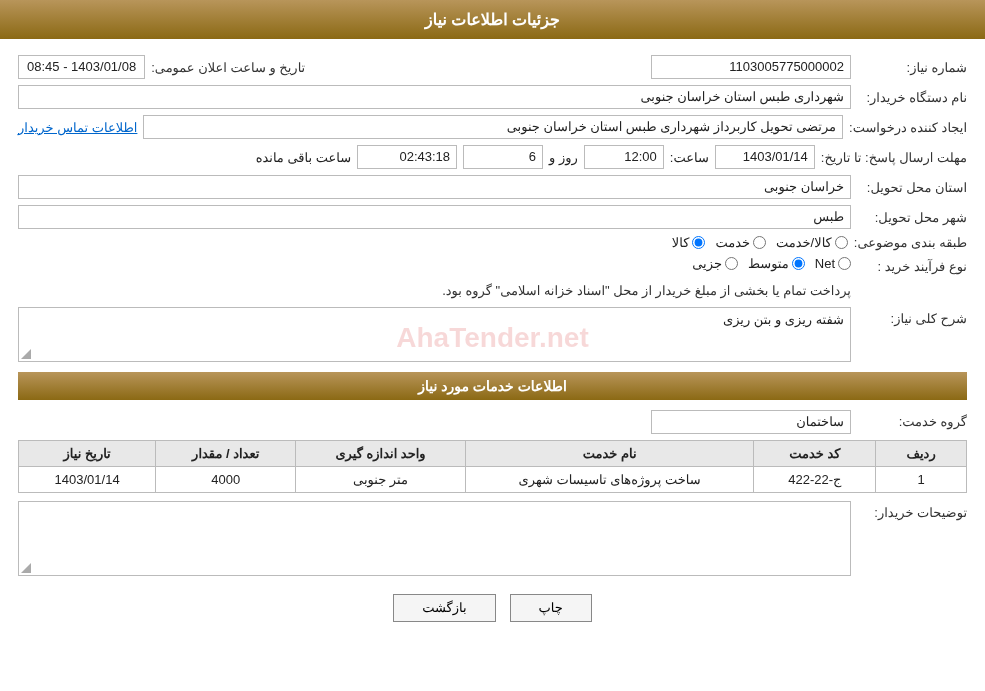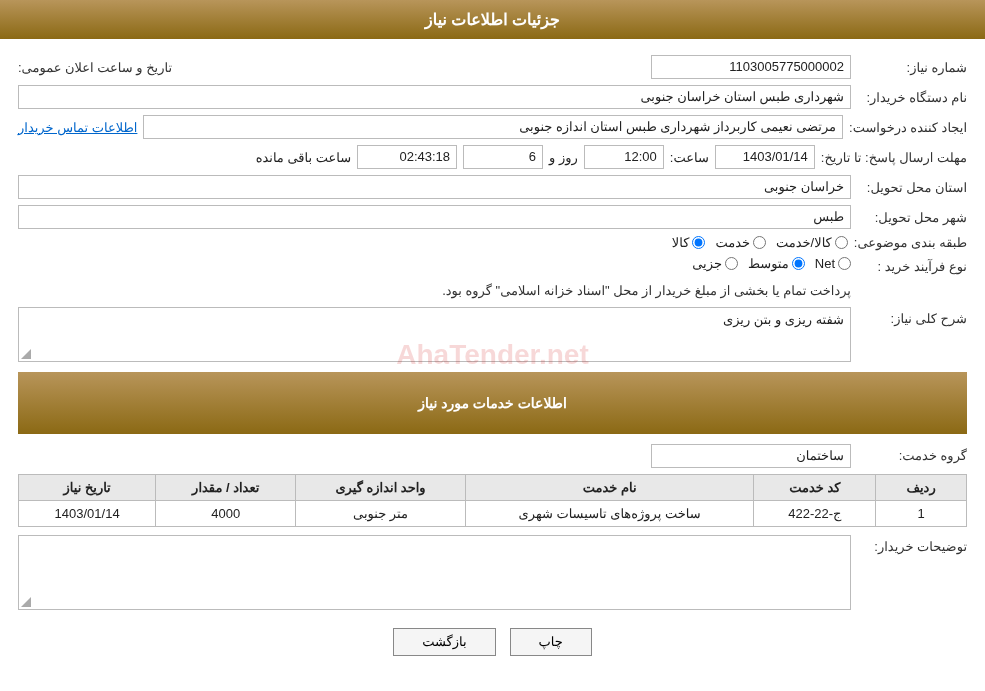"1403/01/08 - 08:45" div.announce-value { html: none -> <div>1403/01/08 - 08:45</div> }
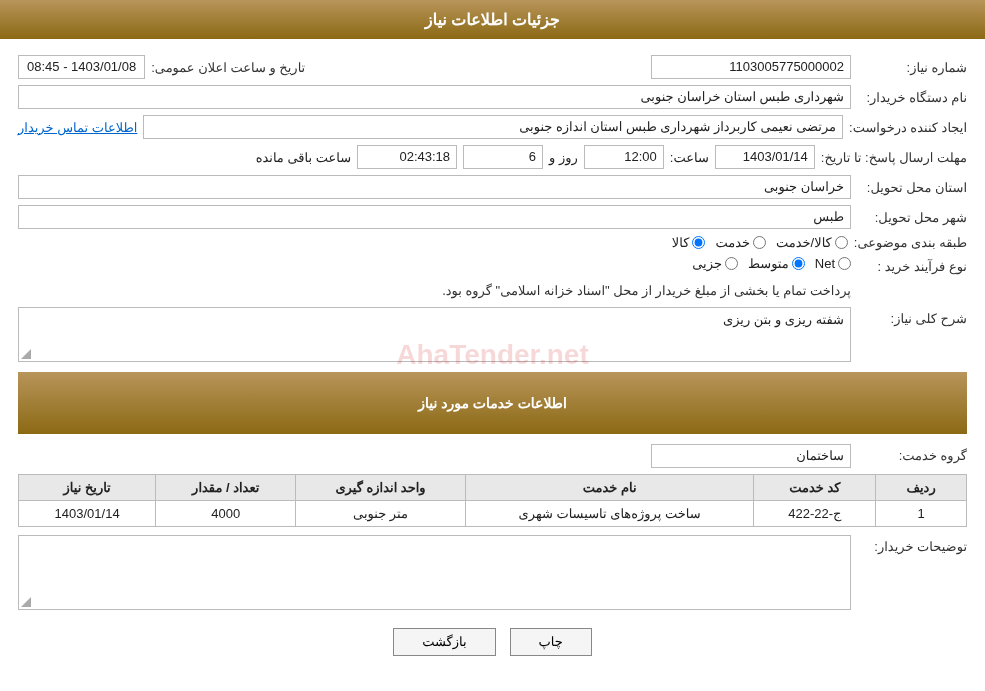"مرتضی نعیمی کاربرداز شهرداری طبس" div.input-box { text: نعیمی کاربرداز شهرداری طبس استان اندازه -> تحویل کاربرداز شهرداری طبس استان خراسان }
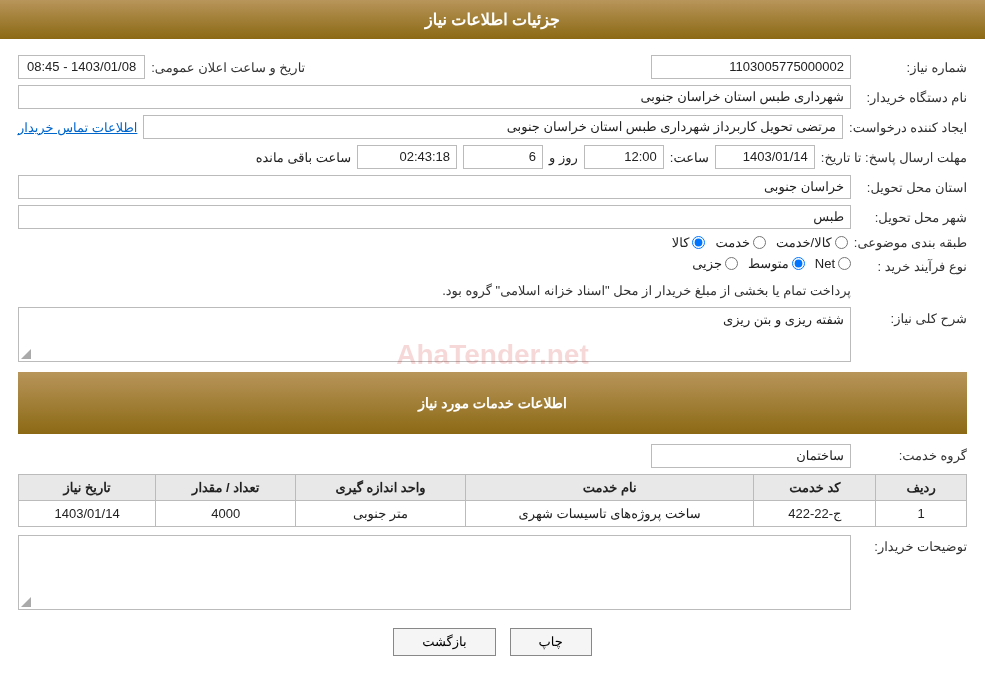"اطلاعات خدمات مورد نیاز" .section-divider { padding: 23px 0 -> 6px 0 }
